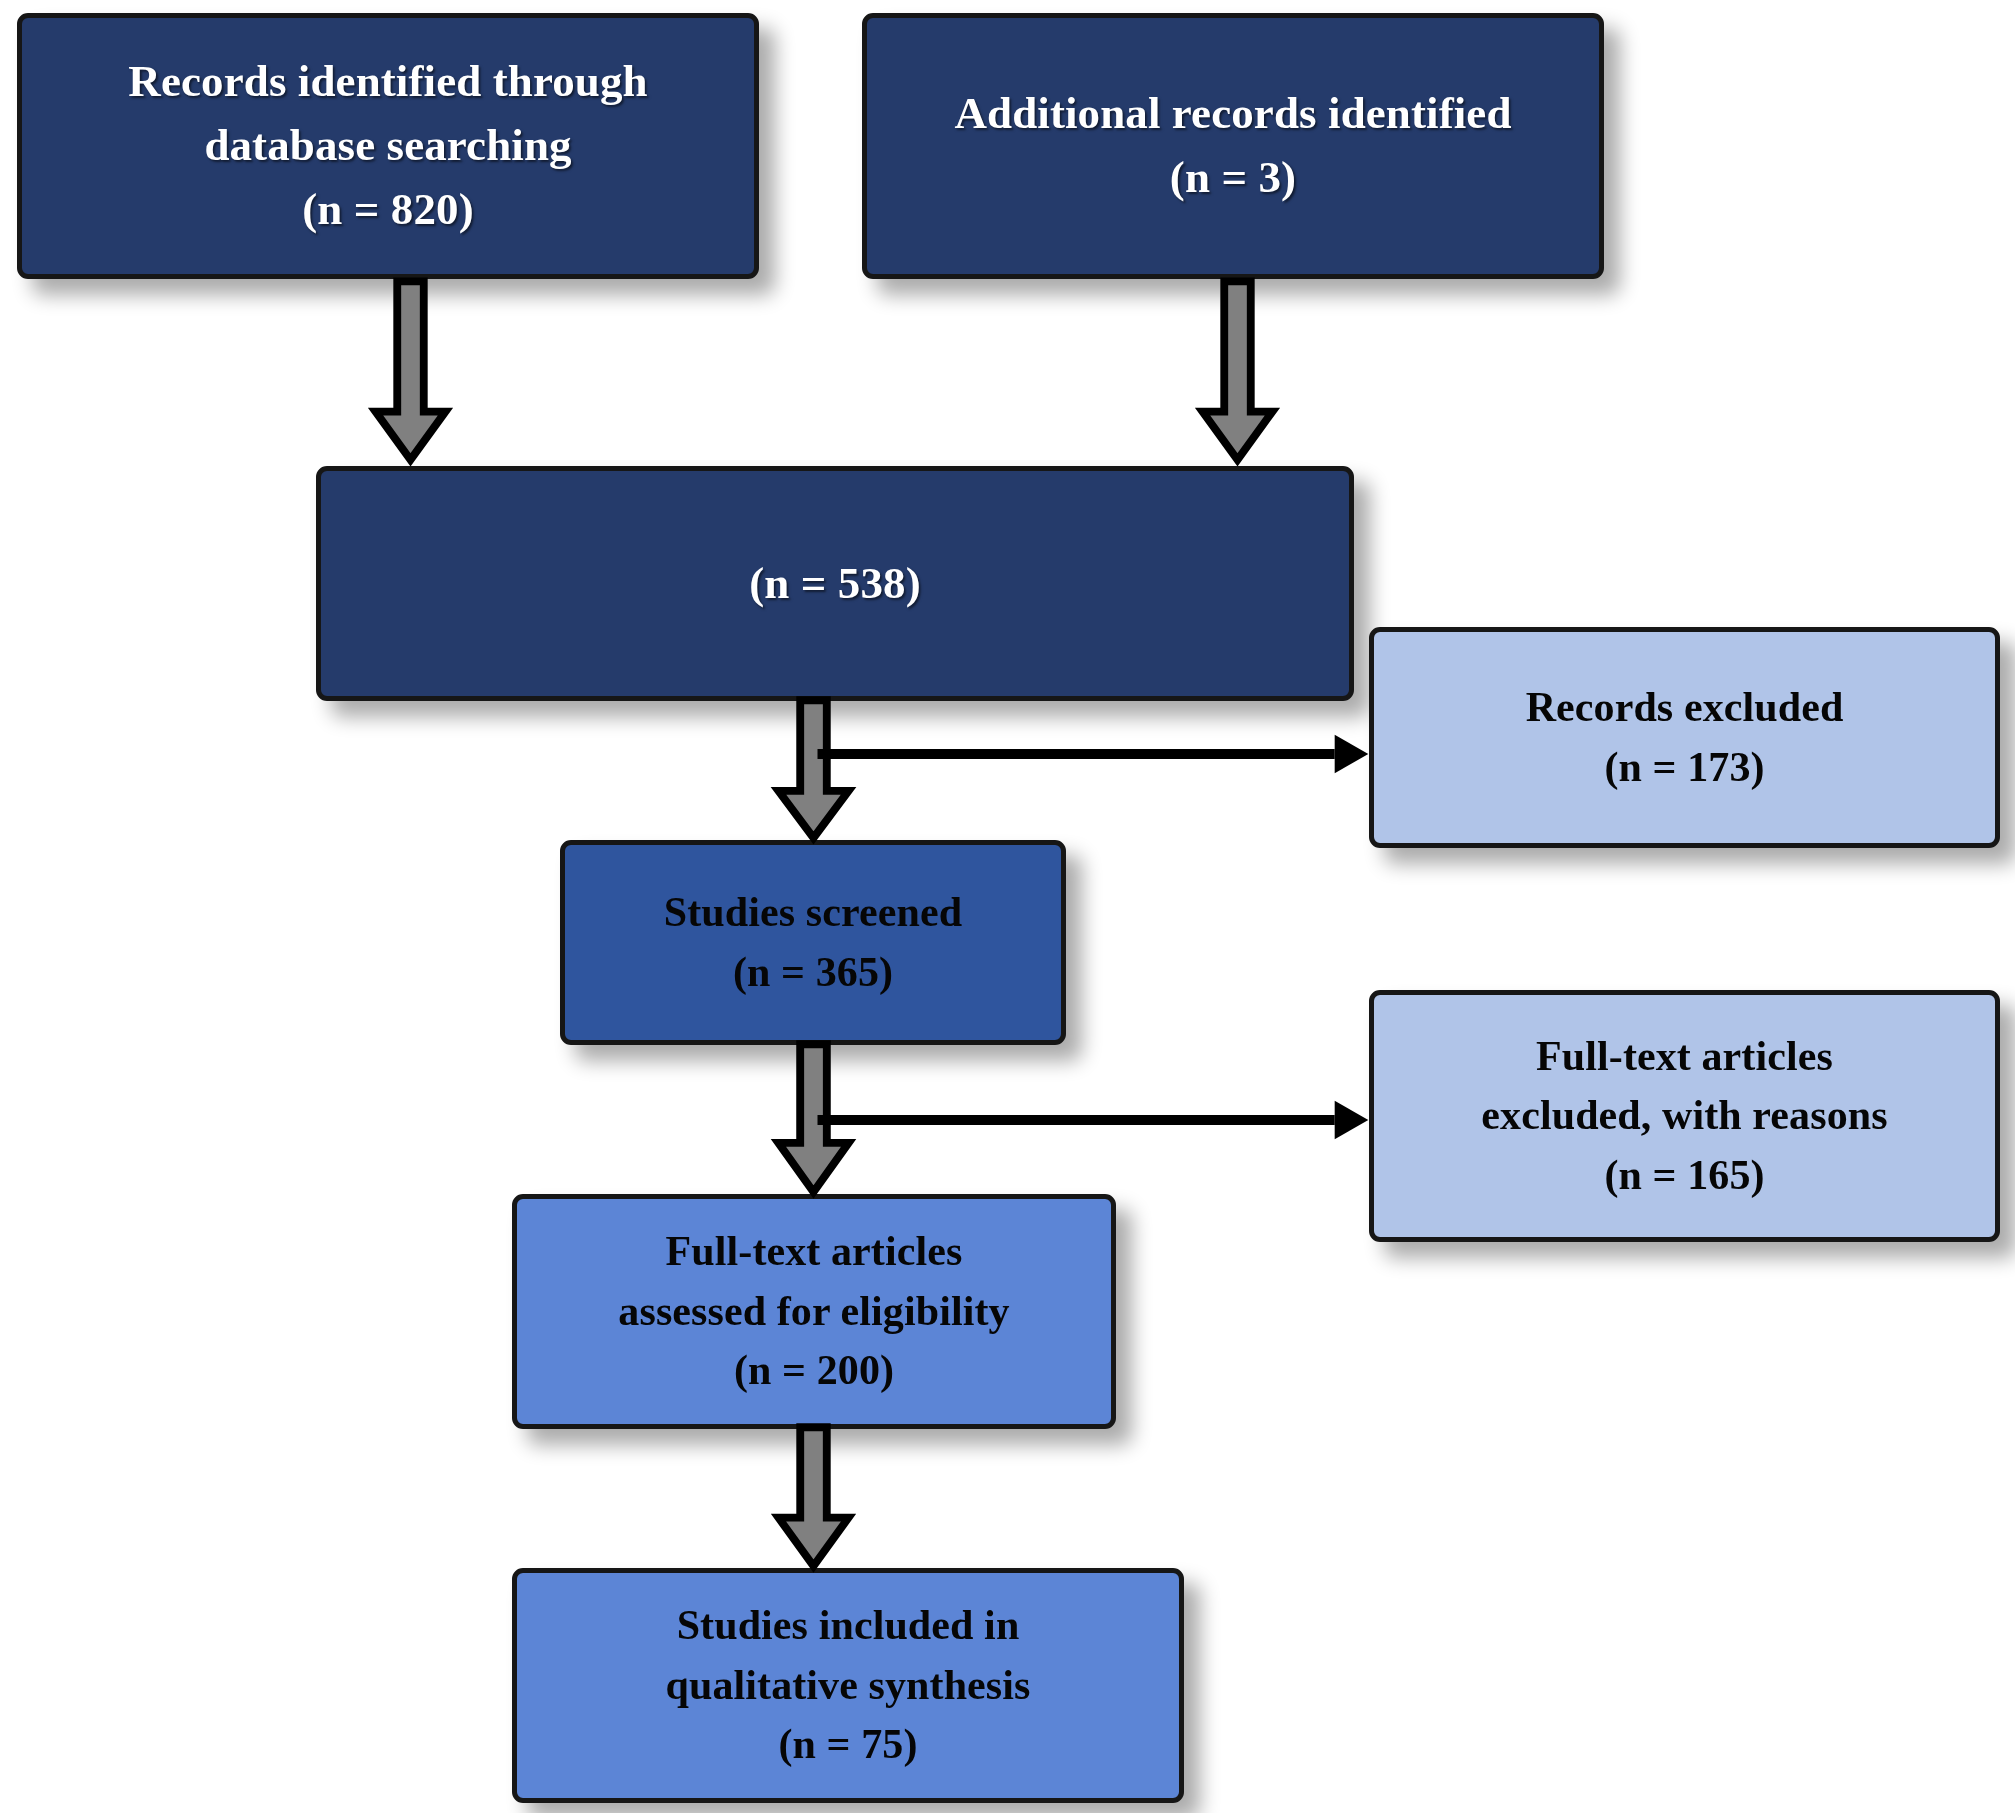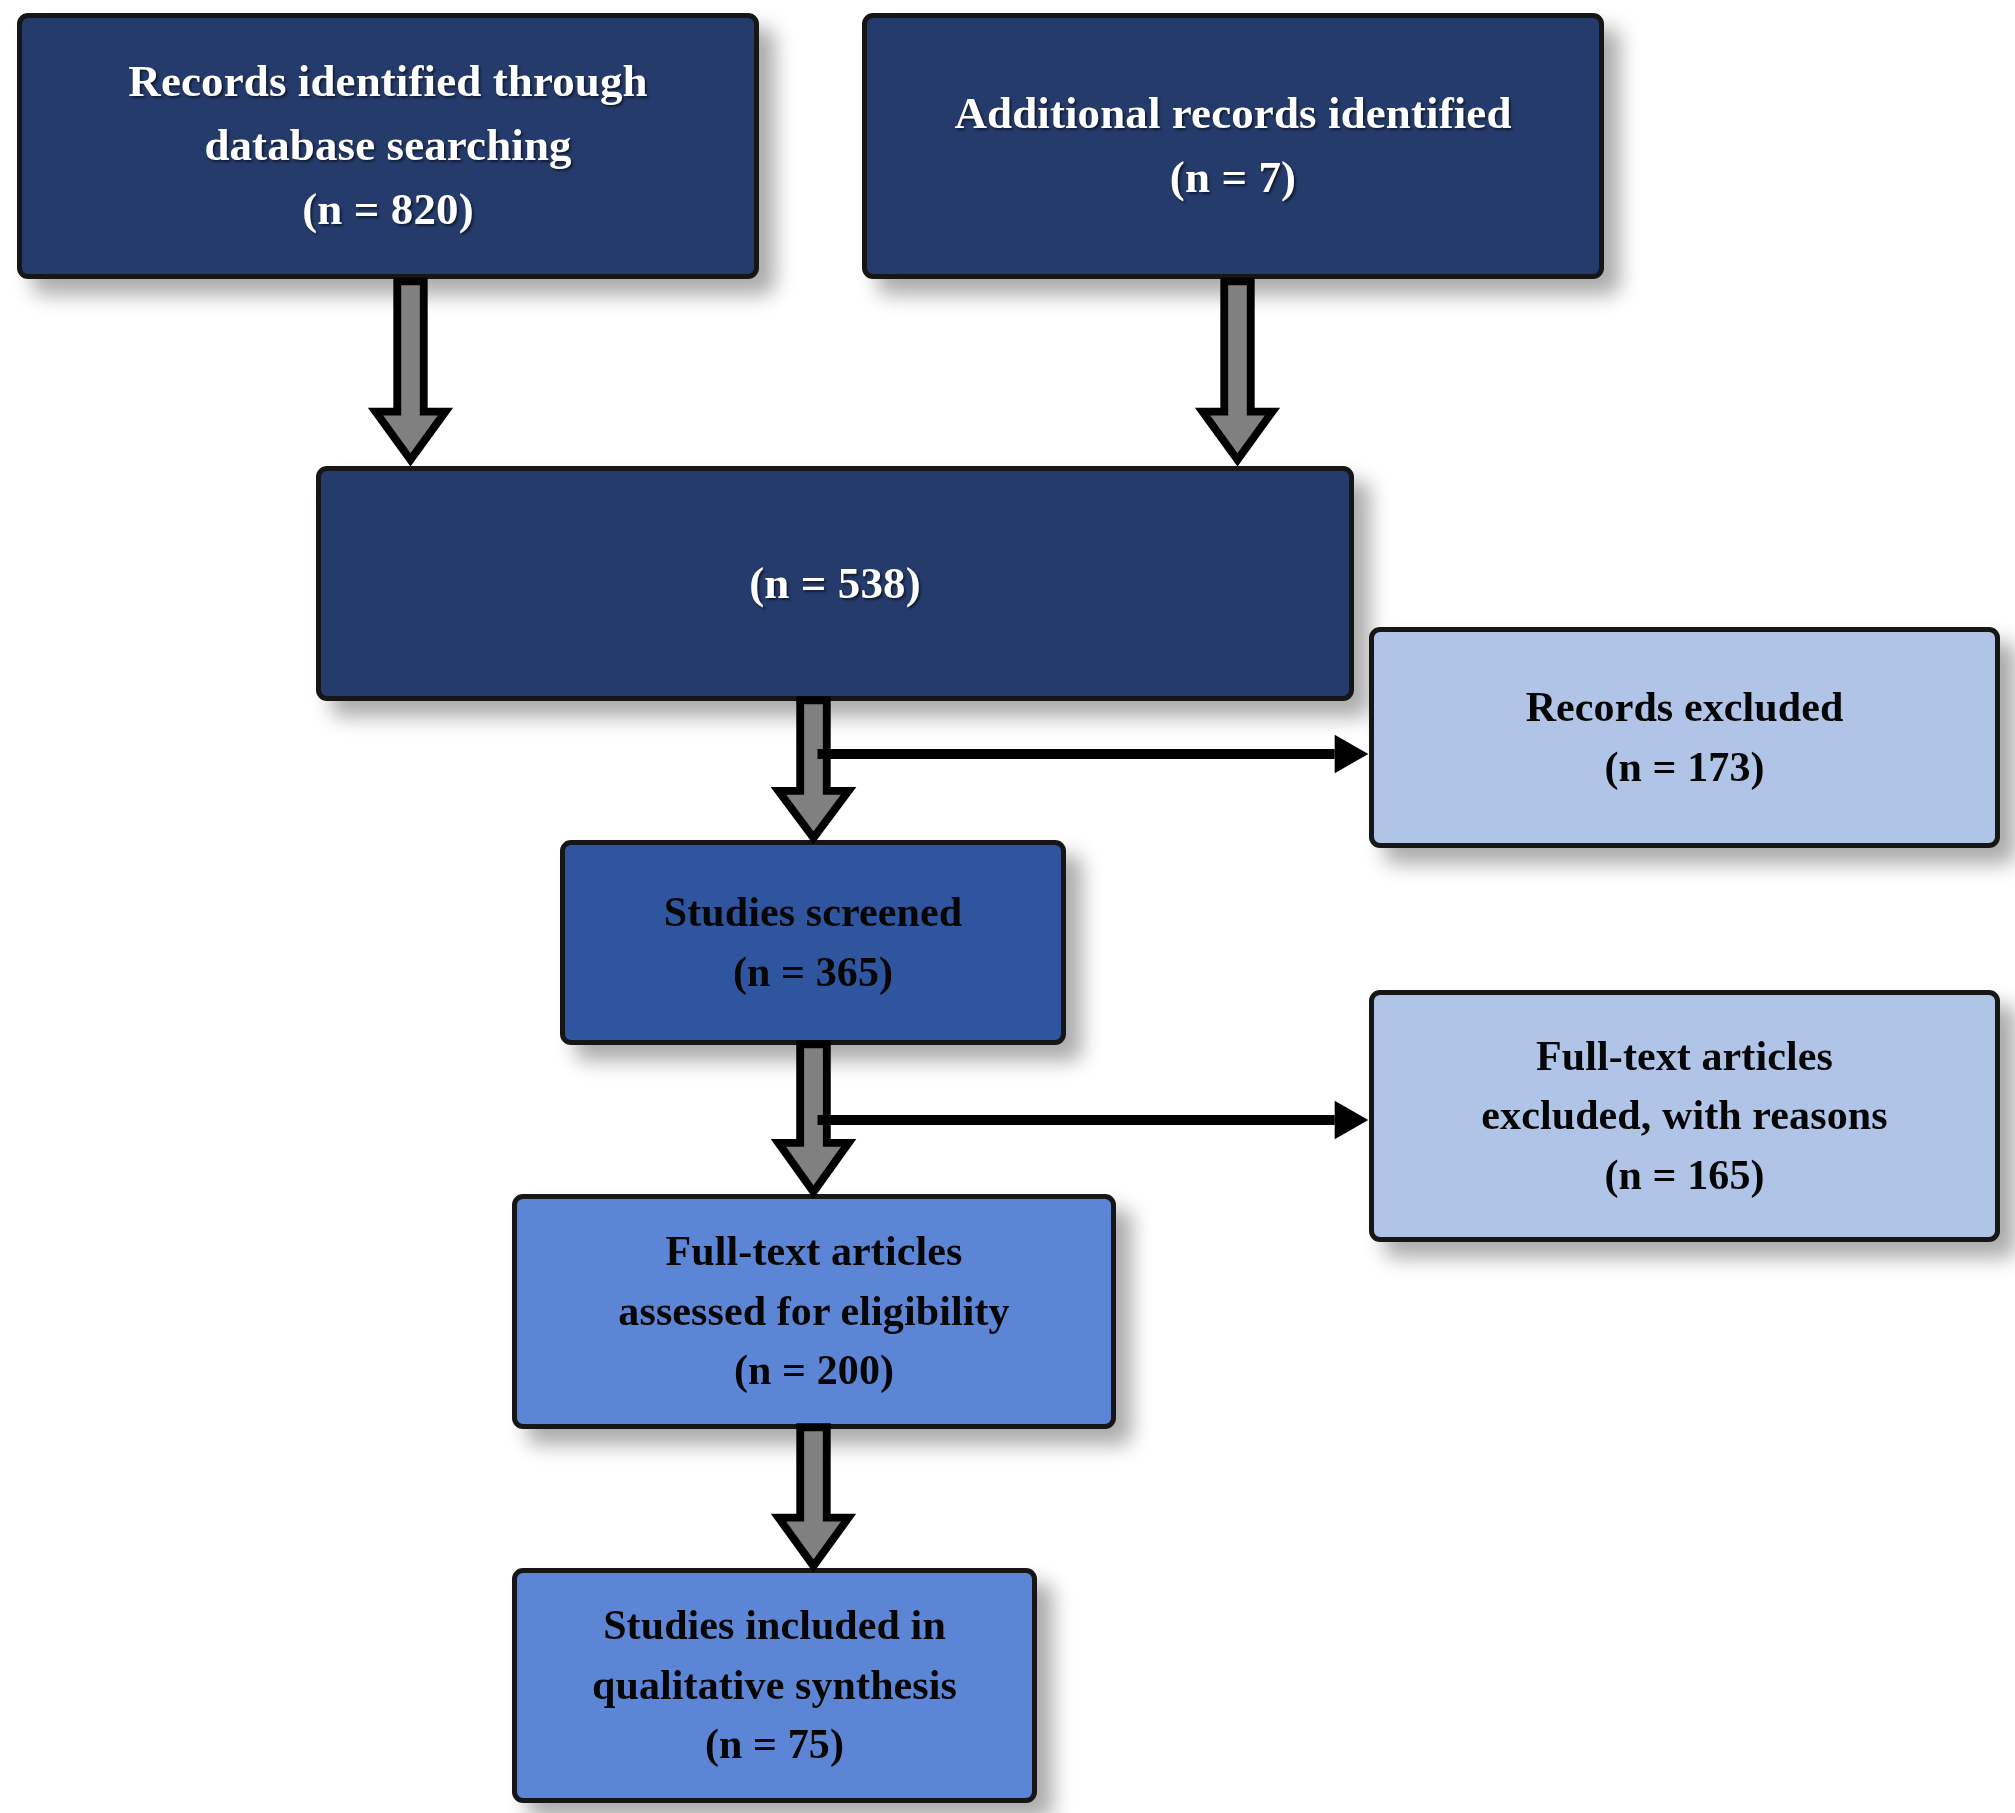"(n = 7)" span.ln { text: 7 -> 3 }
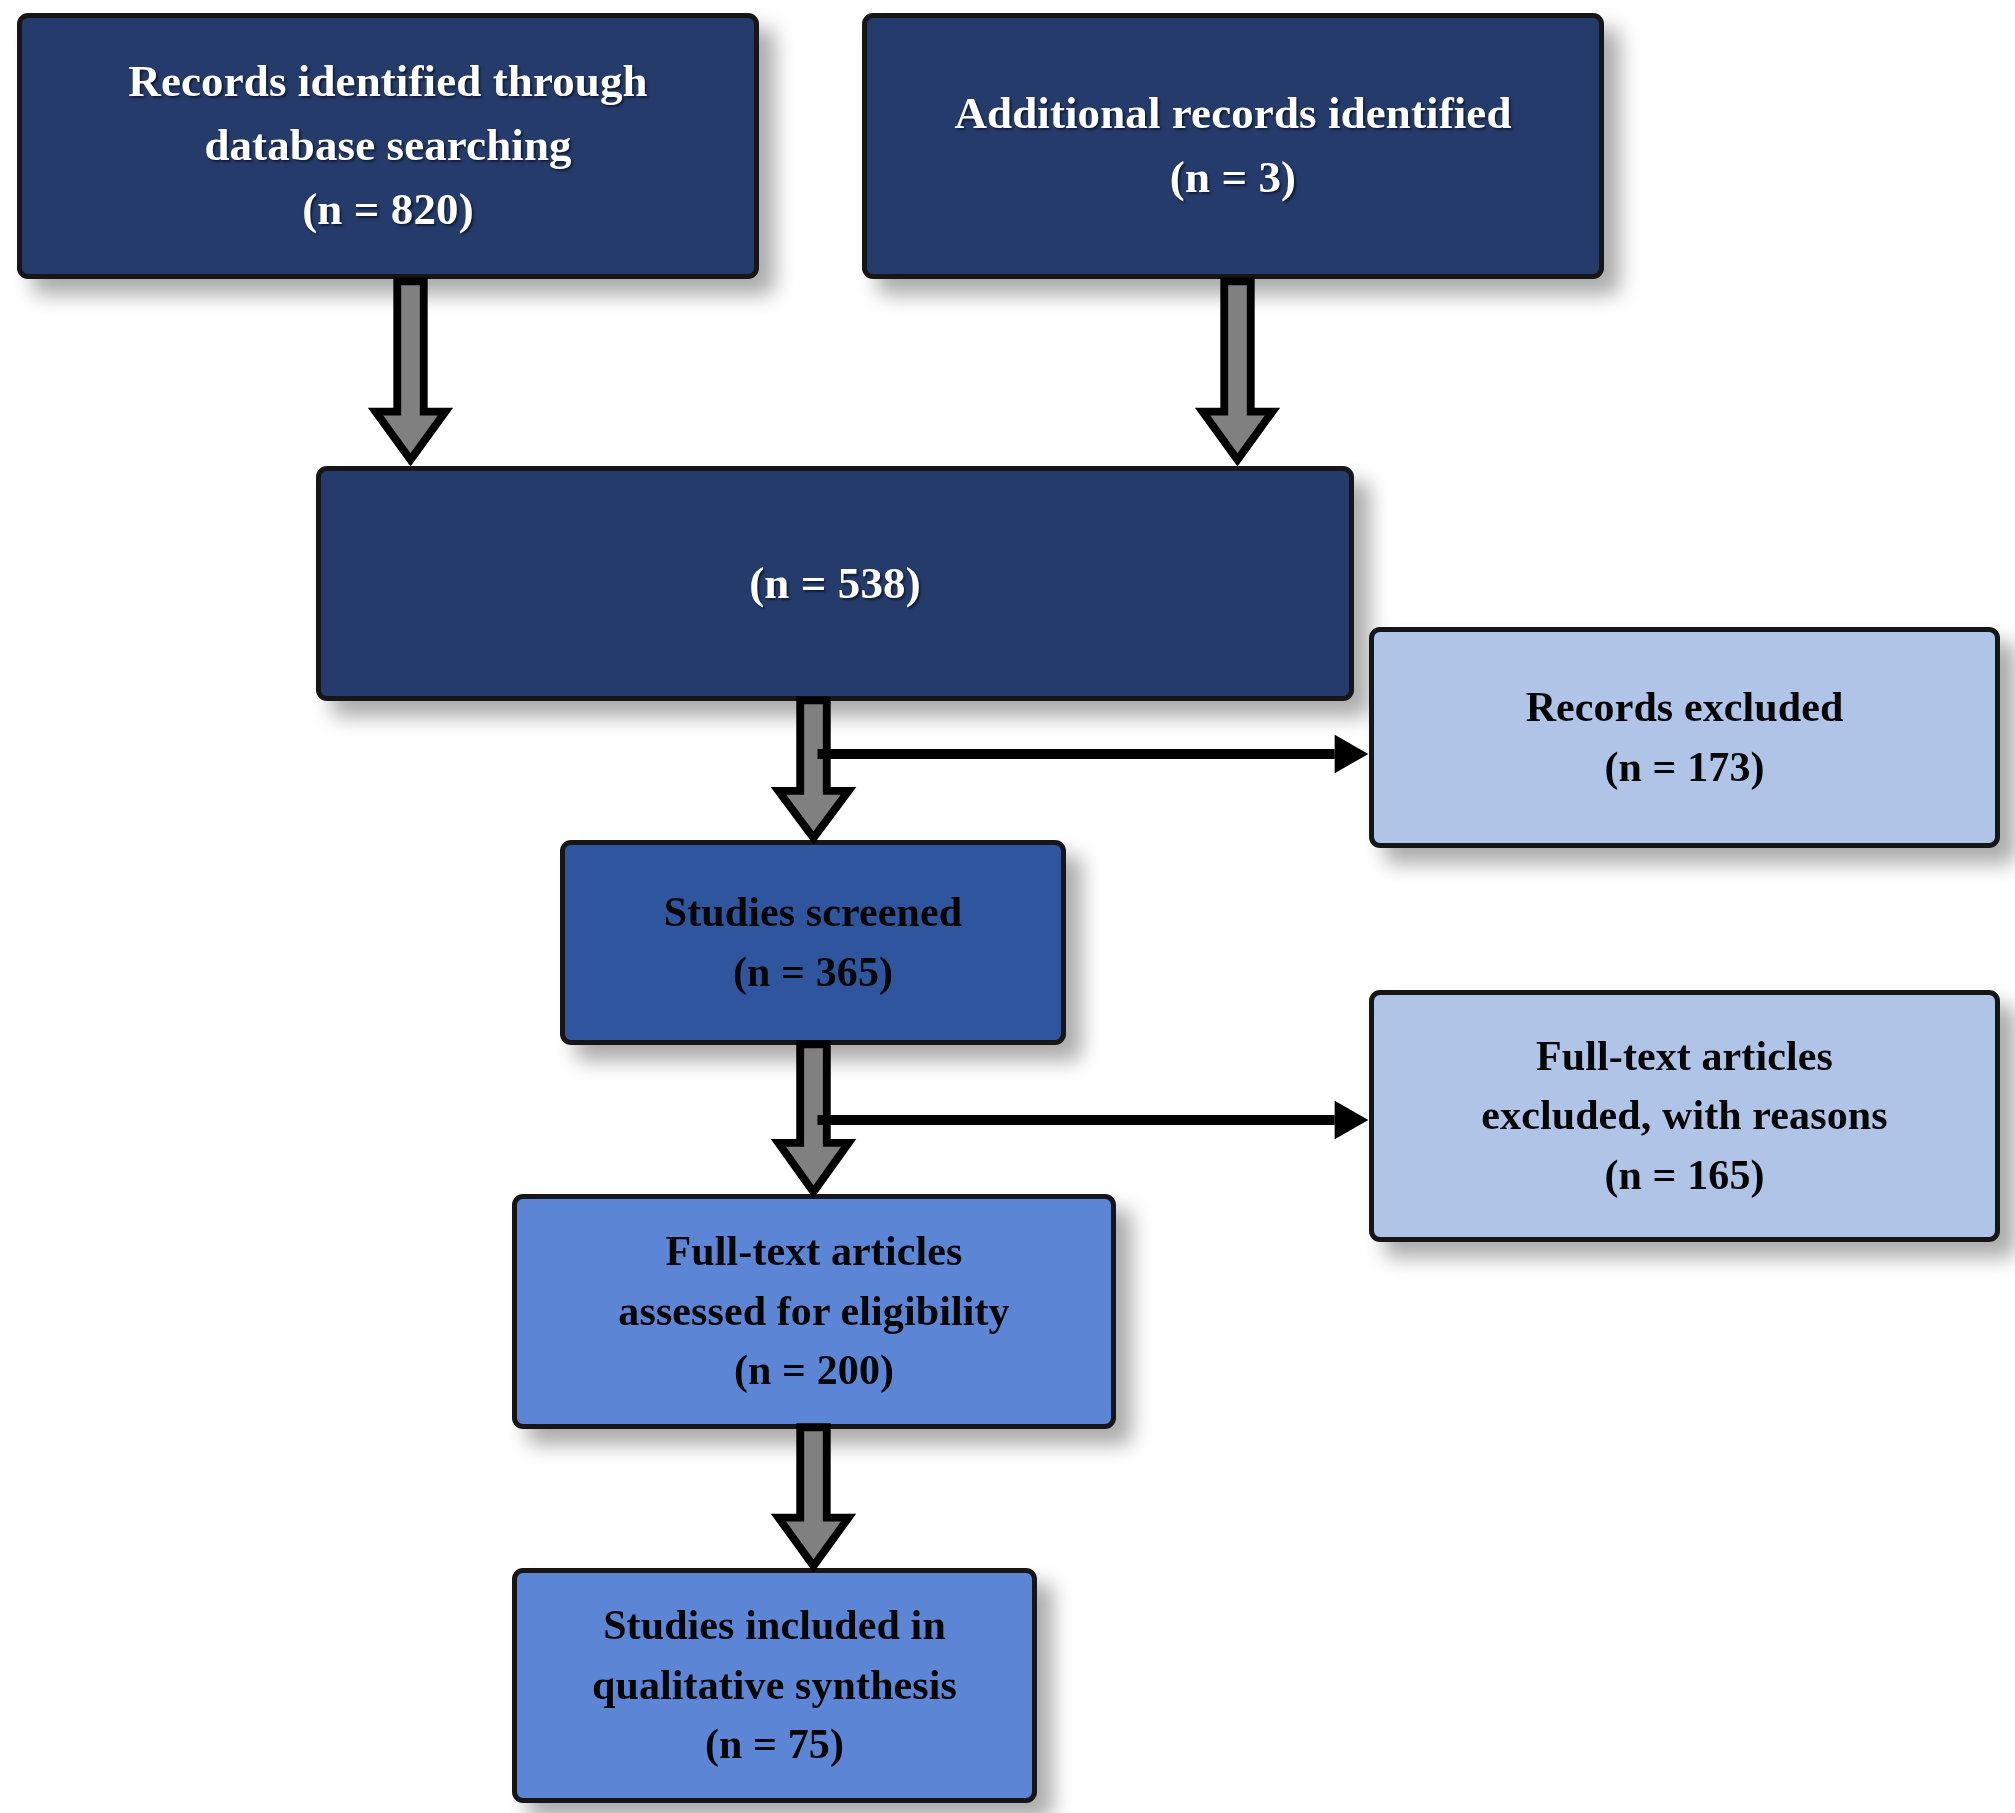"Studies included in" #n-included { width: 525px -> 672px }
